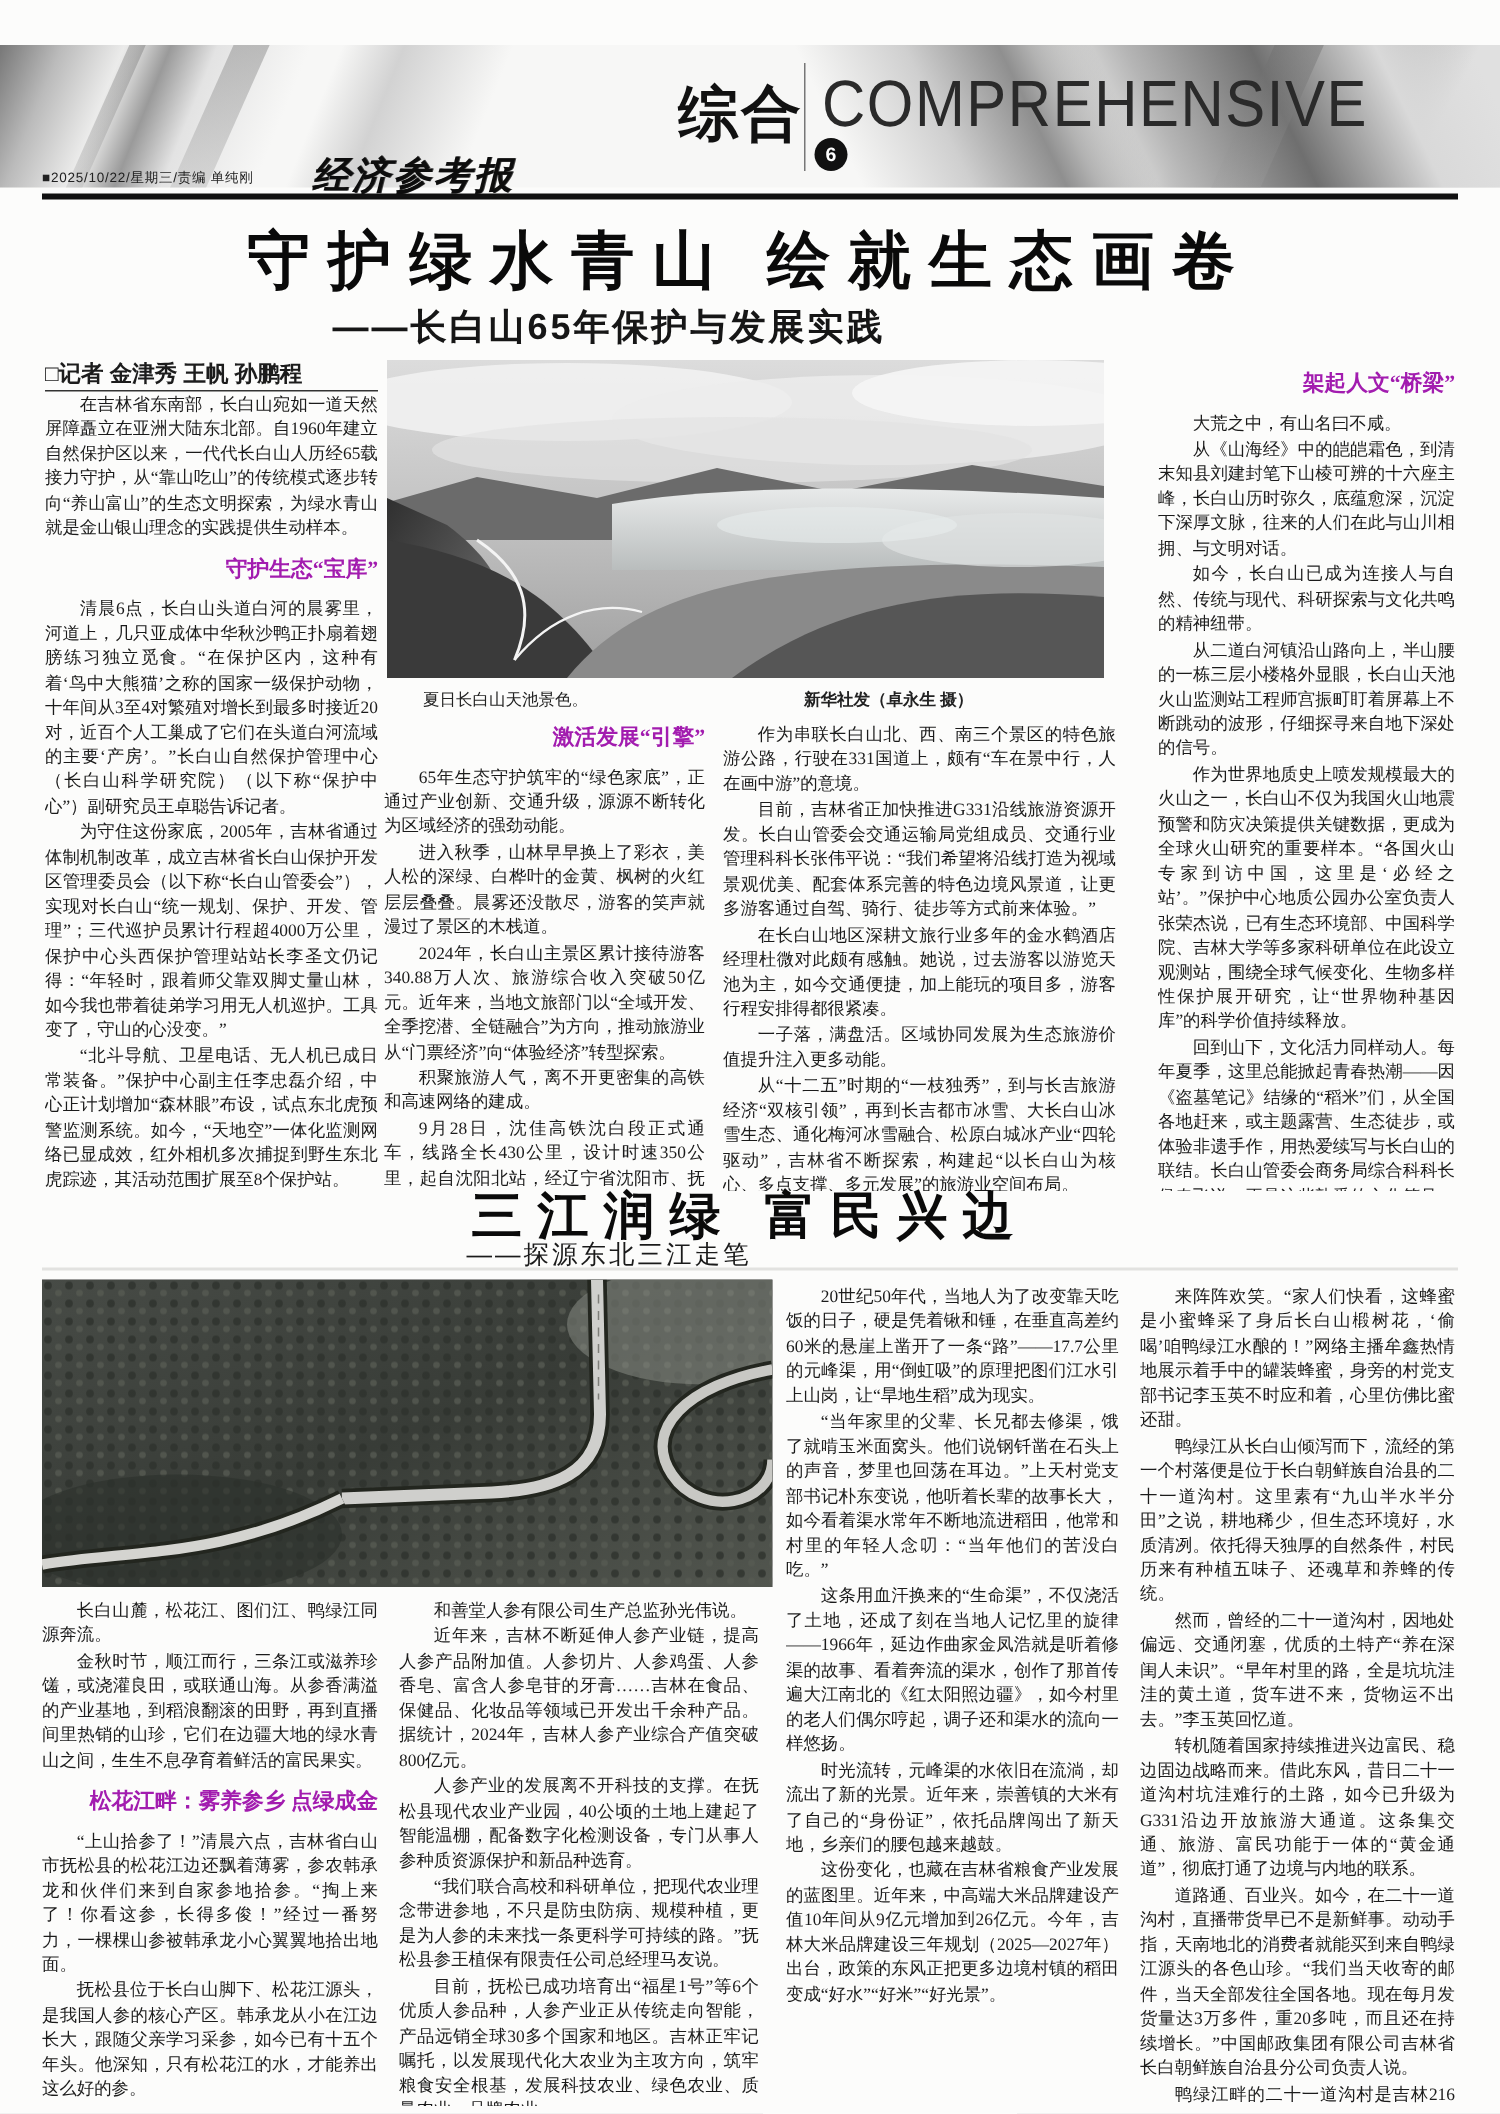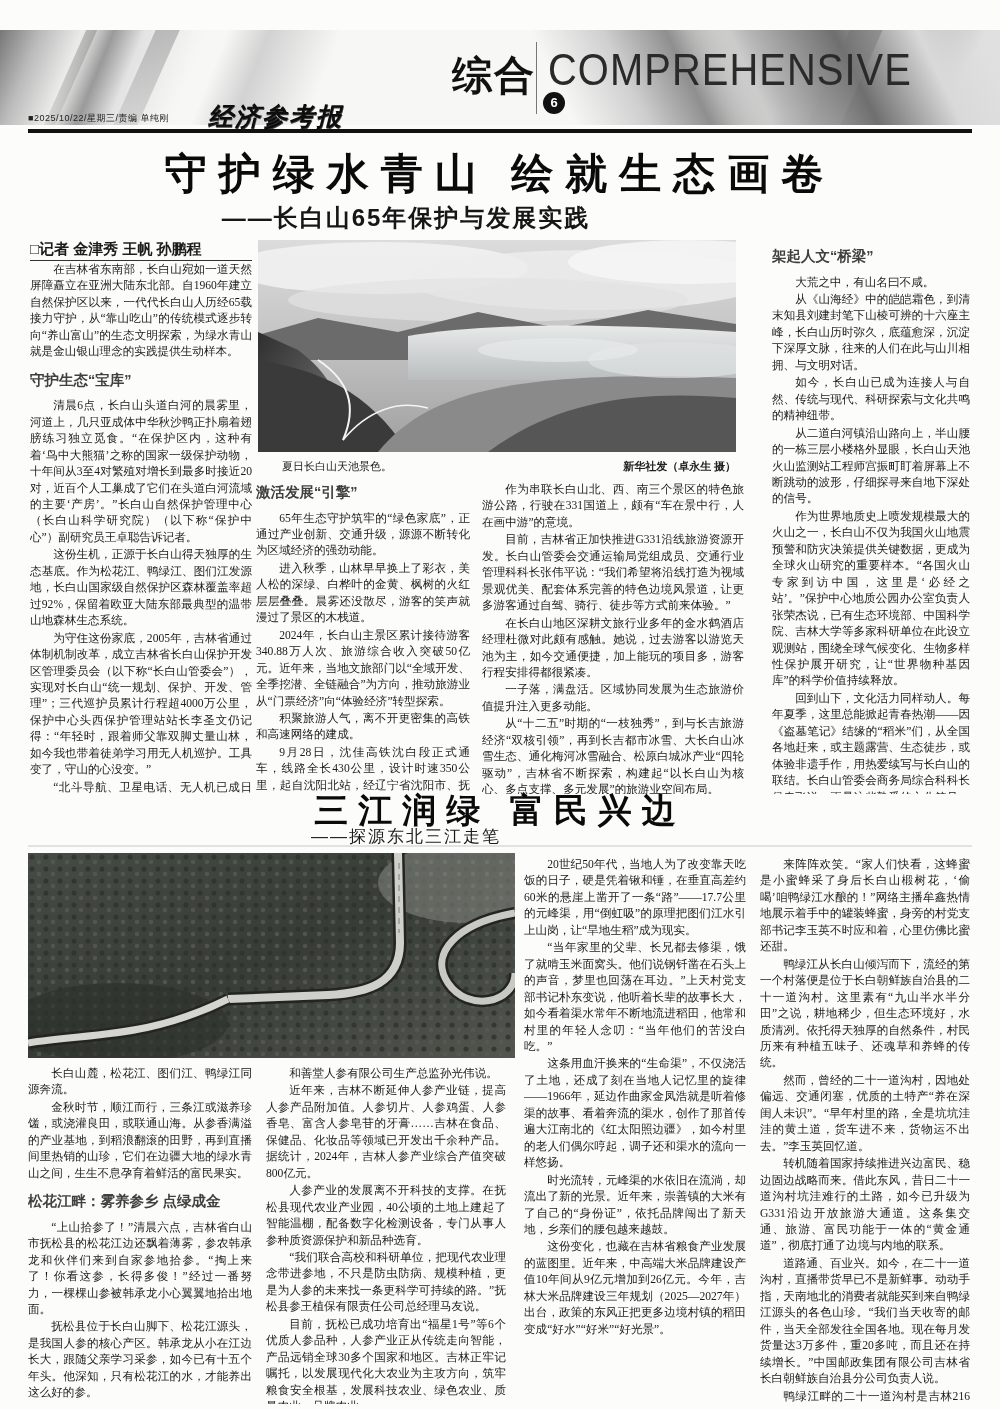"架起人文“桥梁”" .subhead { color: #404040 -> #a21caf; font-family: Liberation Sans, sans-serif -> Liberation Serif, serif; text-align: left -> right }
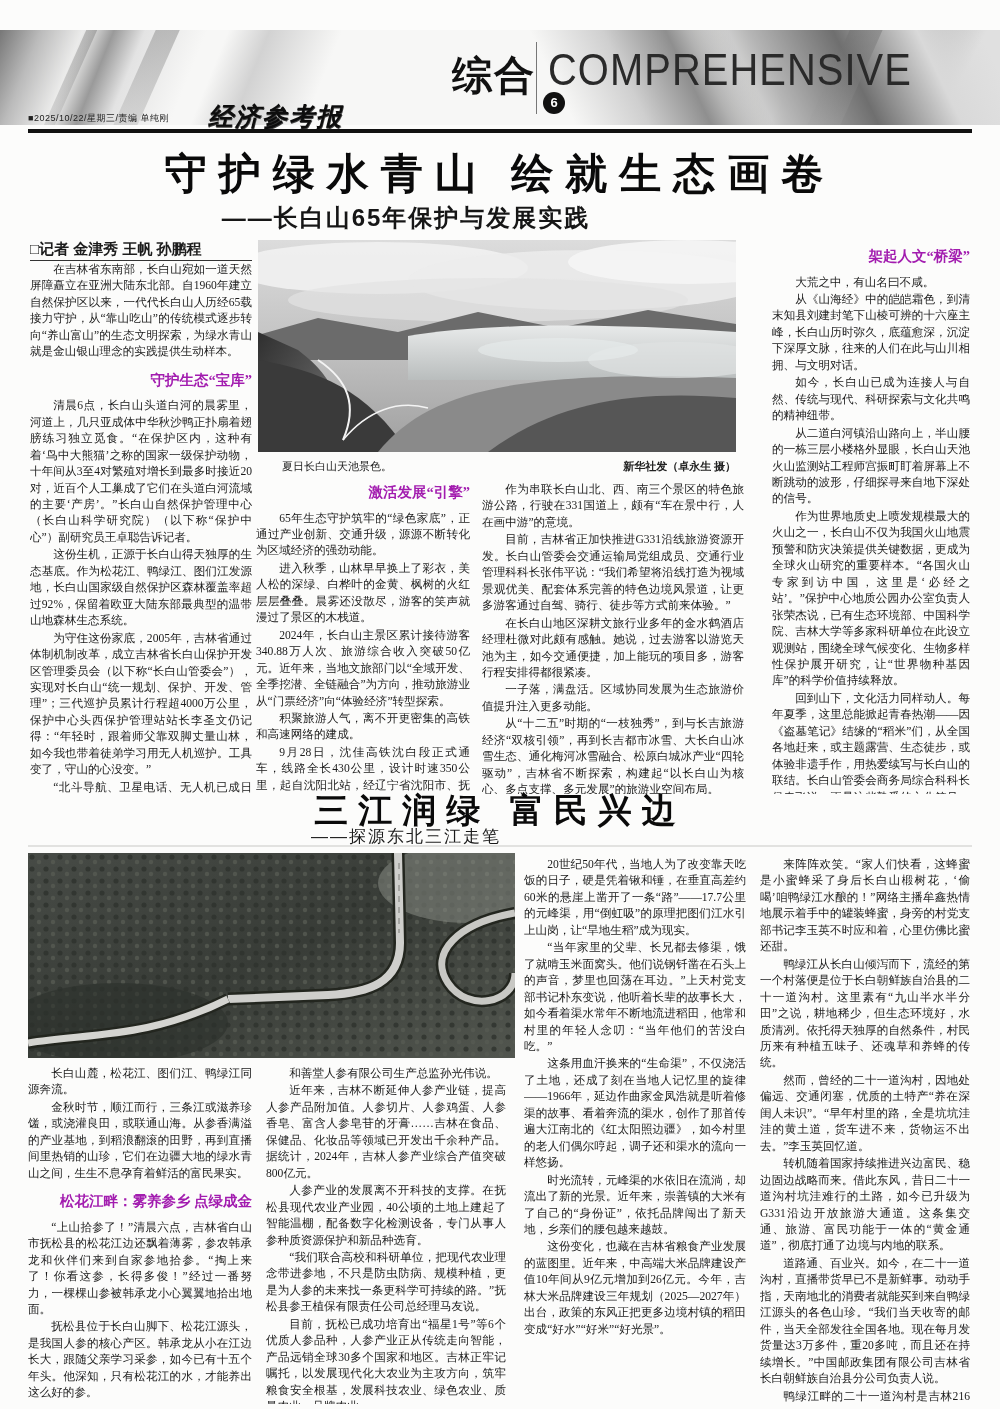"新华社发（卓永生 摄）" .cap1-credit { text-align: right -> none }
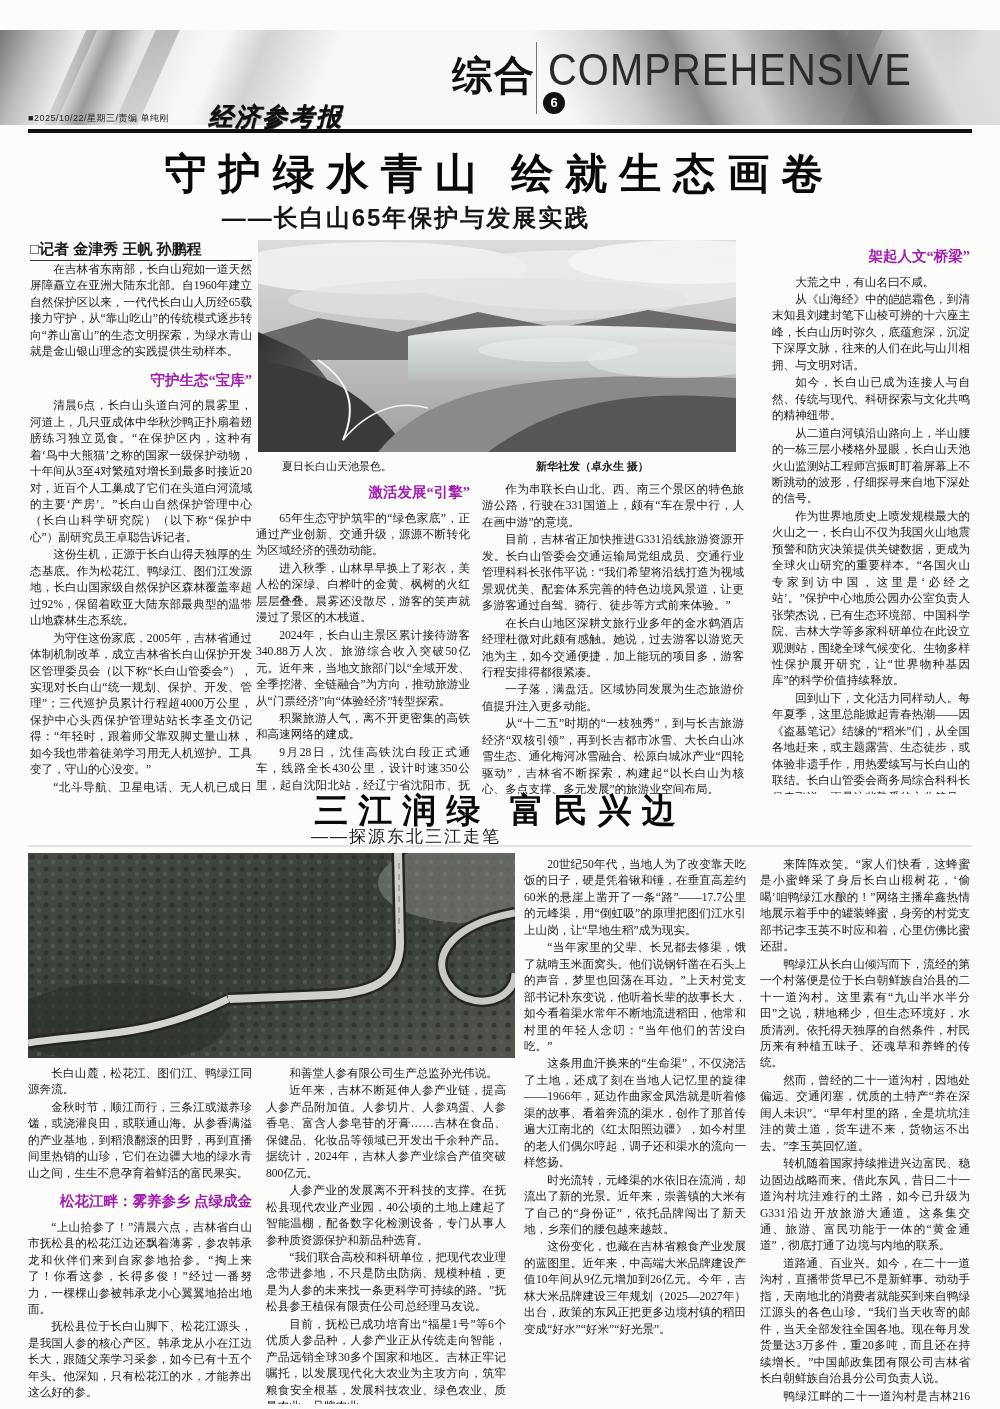"这份生机，正源于长白山得天独厚的生态基底。作为松花江、鸭绿江、图们江发源地，长白" p { html: <p>这份生机，正源于长白山得天独厚的生态基底。作为松花江、鸭绿江、图们江发源地，长白山国家级自然保护区森林覆盖率超过92%，保留着欧亚大陆东部最典型的温带山地森林生态系统。</p> -> none }
